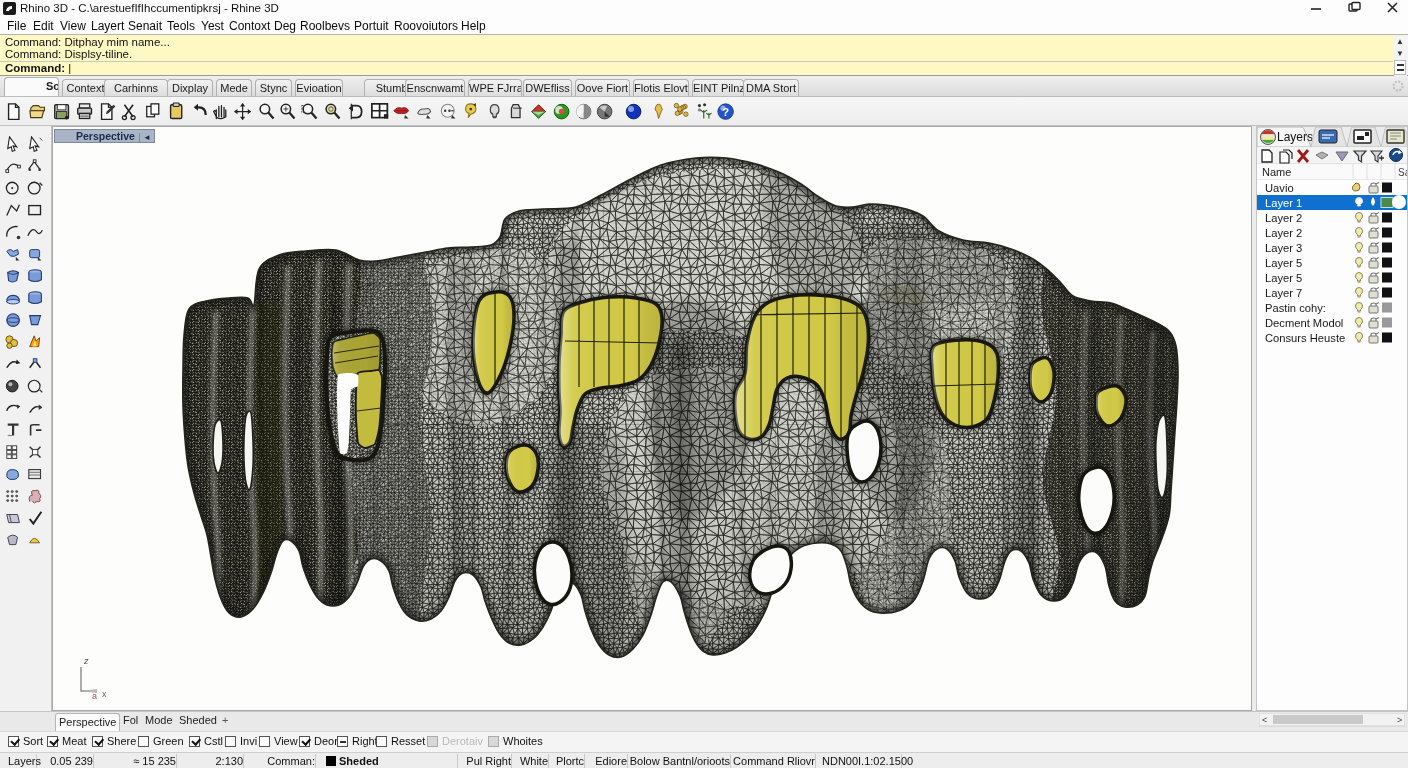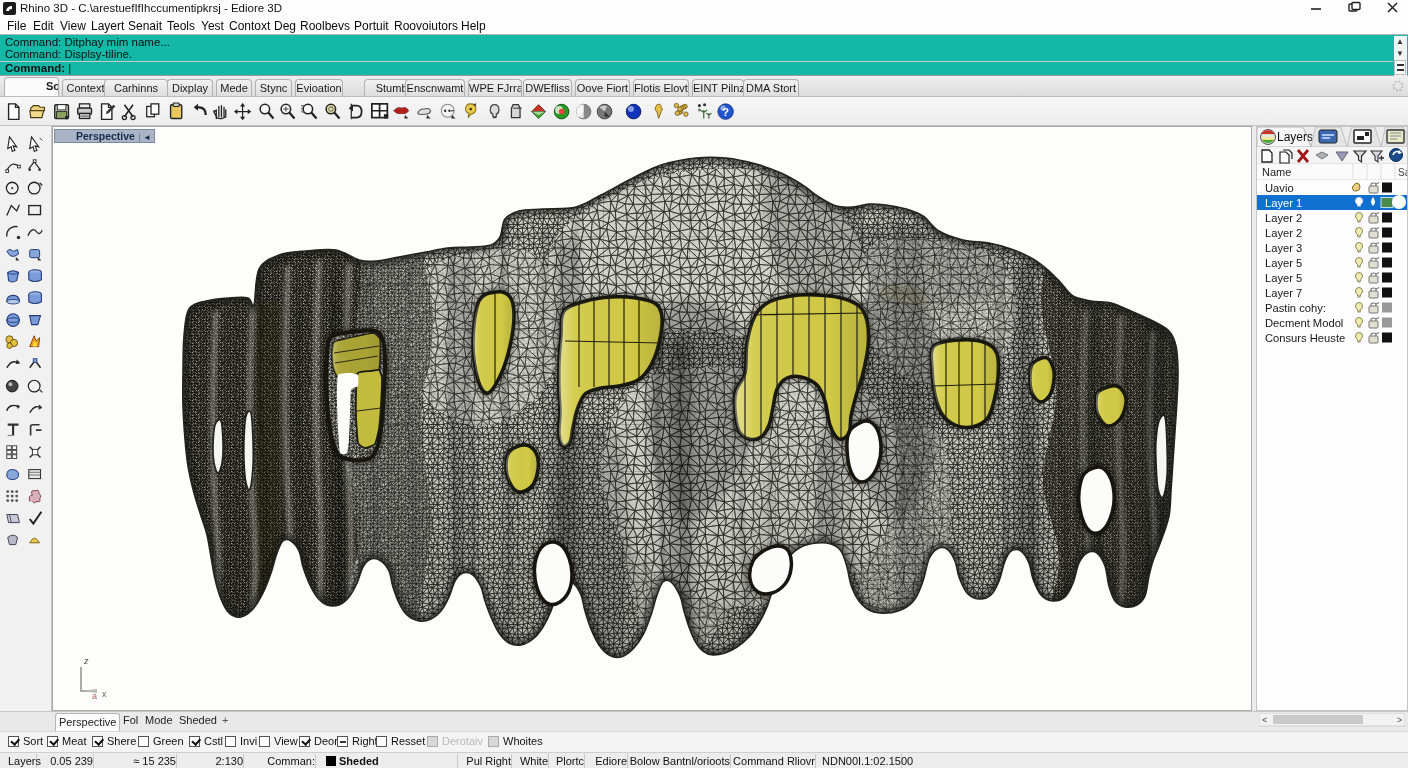"Rhino 3D - C.\arestuefIfIhccumentipkrsj" div.ttext { text: Ediore -> Rhine }
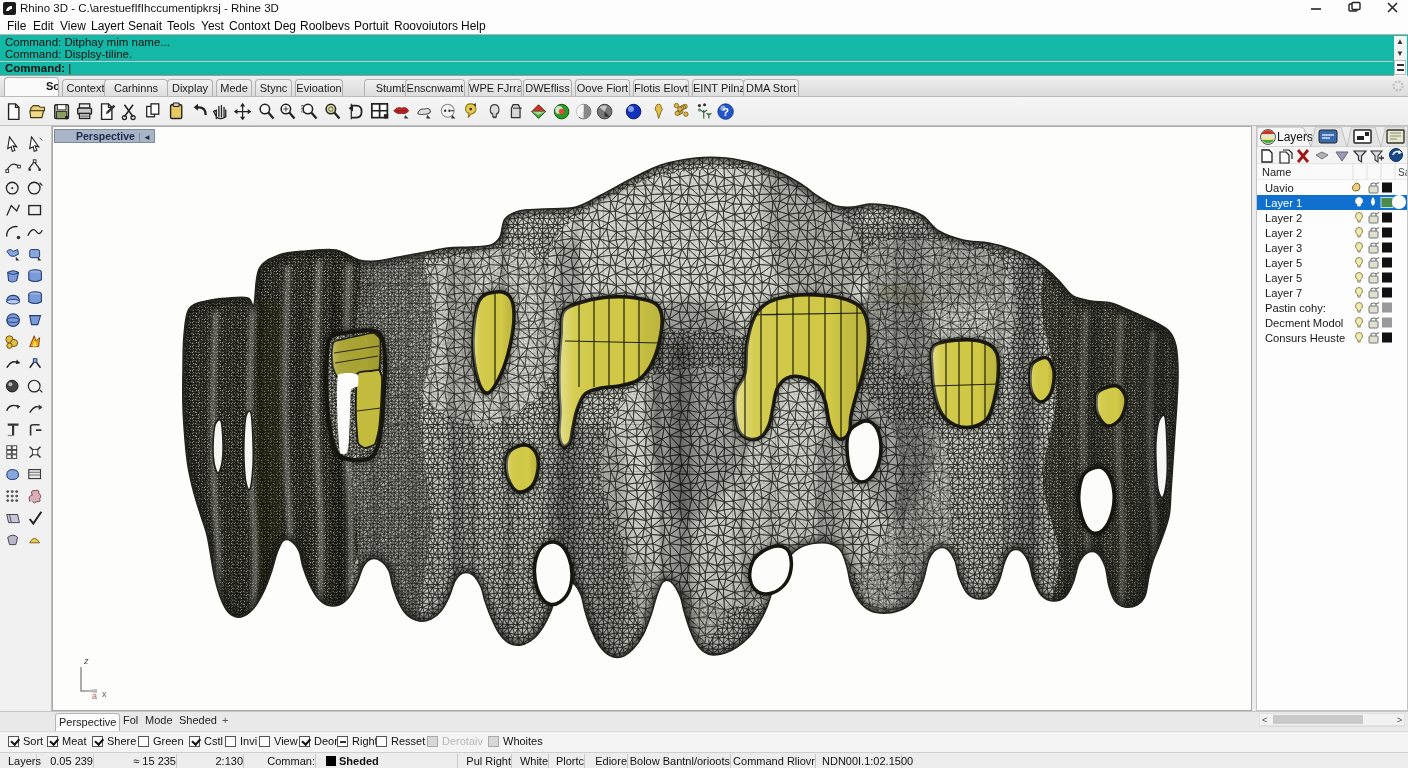"Command: Ditphay mim name..." #cmdbox { background: #14b8a6 -> #fef9c3 }
